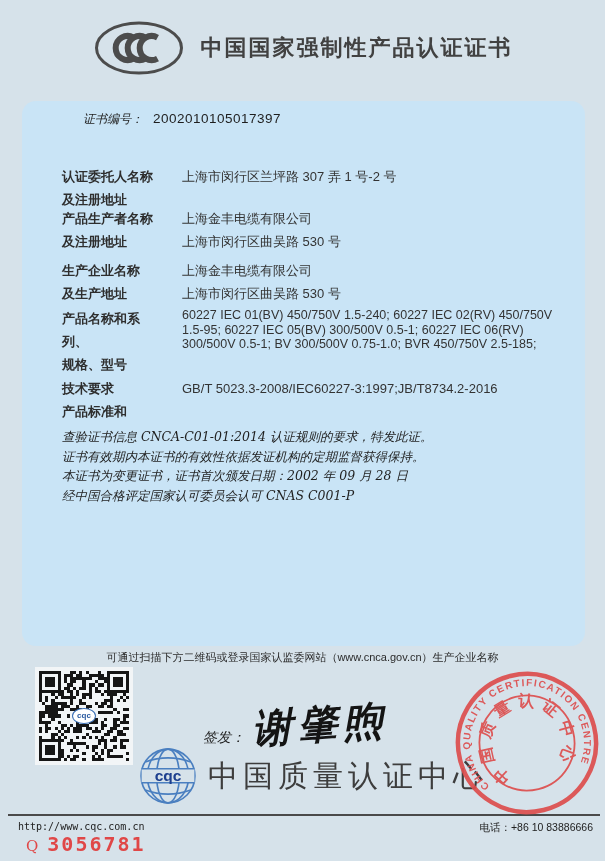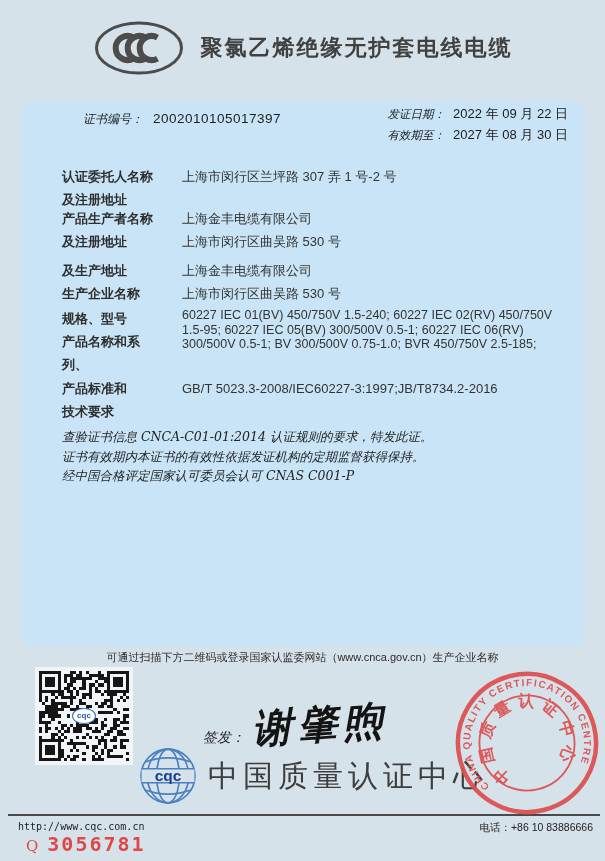"聚氯乙烯绝缘无护套电线电缆" div.page-title { text: 聚氯乙烯绝缘无护套电线电缆 -> 中国国家强制性产品认证证书 }
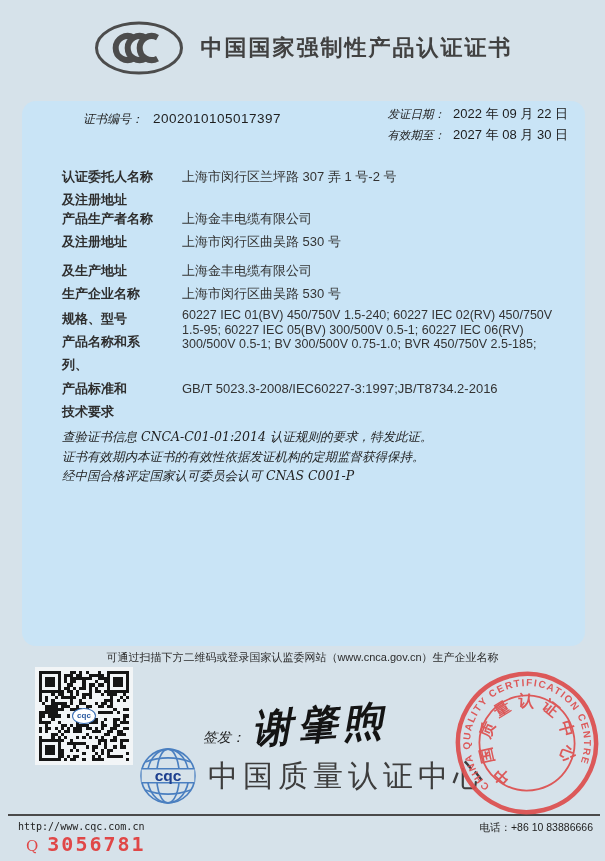"发证日期：" div.dates { html: <div> <div> <span>发证日期：</span> <span>2022 年 09 月 22 日</span> </div> <div> <span>有效期至：</span> <span>2027 年 08 月 30 日</span> </div> </div> -> none }
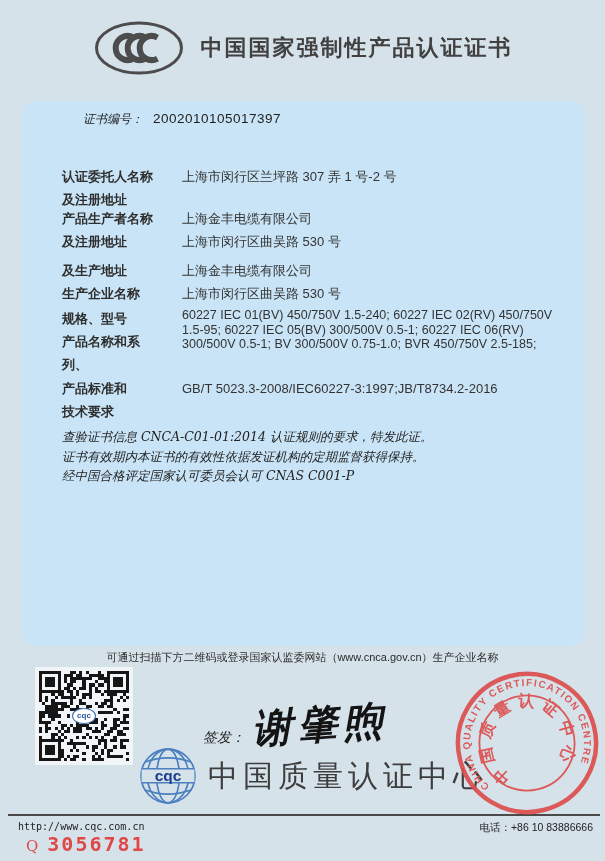"及生产地址" div { order: before "生产企业名称" -> after "生产企业名称" }
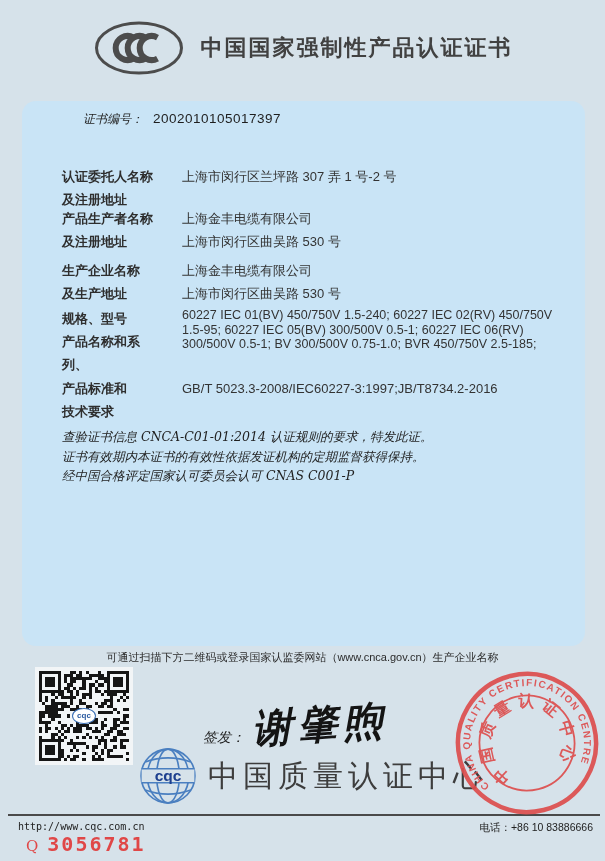"规格、型号" div { order: before "产品名称和系列、" -> after "产品名称和系列、" }
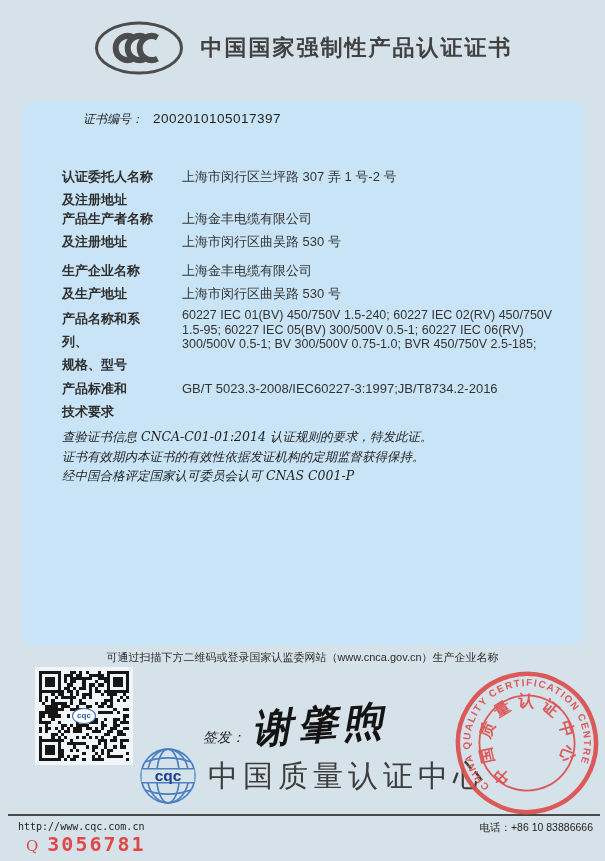"产品标准和" div { order: before "技术要求" -> after "技术要求" }
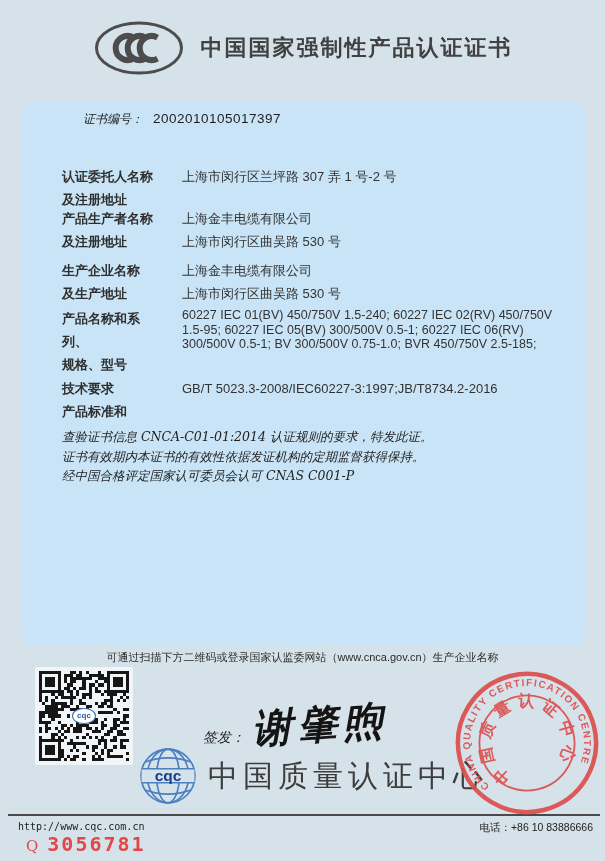"本证书为变更证书，证书首次颁发日期：2002 年 09 月 28" div { html: none -> <div>本证书为变更证书，证书首次颁发日期：2002 年 09 月 28 日</div> }
